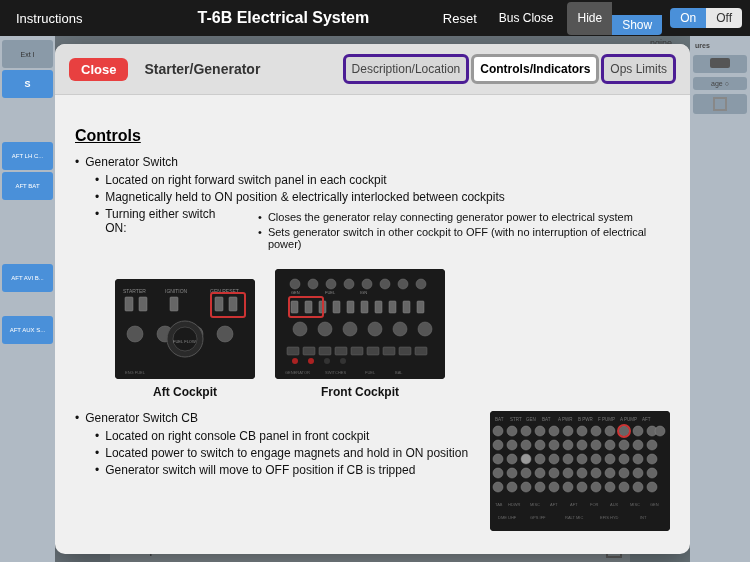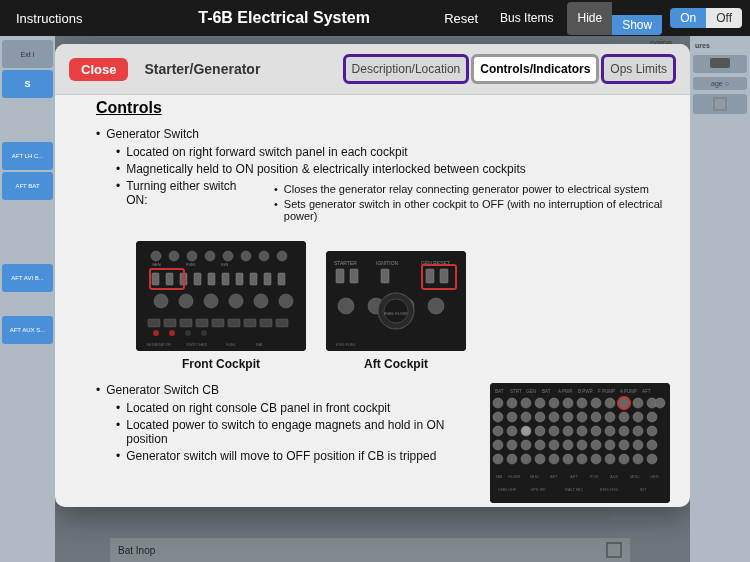"Bus Items" span.bus-items-label { text: Items -> Close }
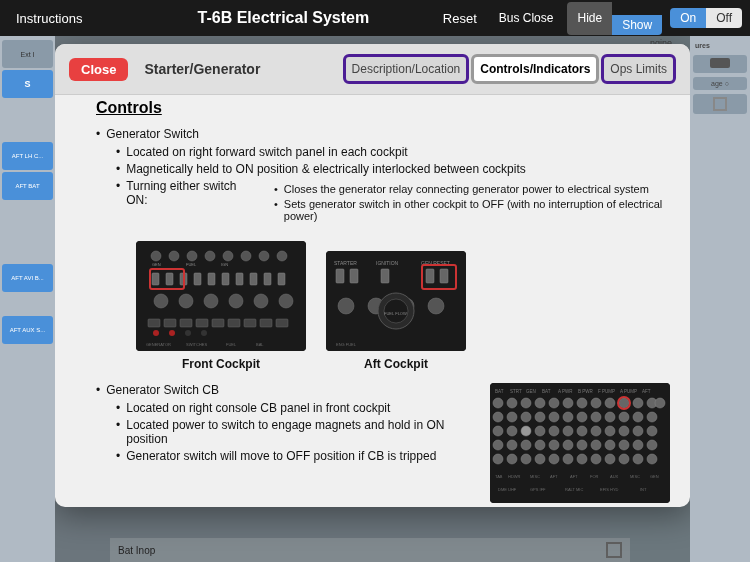"Controls" .modal-body { margin-left: 21px -> none; padding: 4px 20px -> 32px 20px }
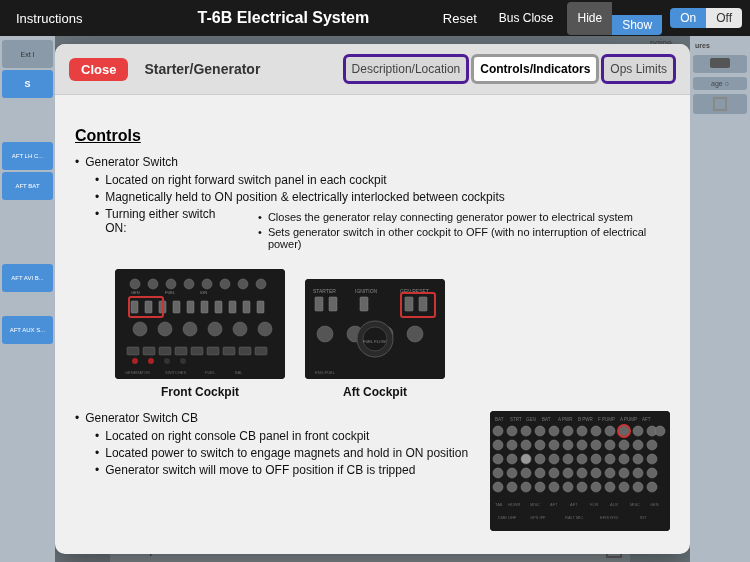"Front Cockpit" div.cockpit-img-block { order: before "Aft Cockpit" -> after "Aft Cockpit" }
